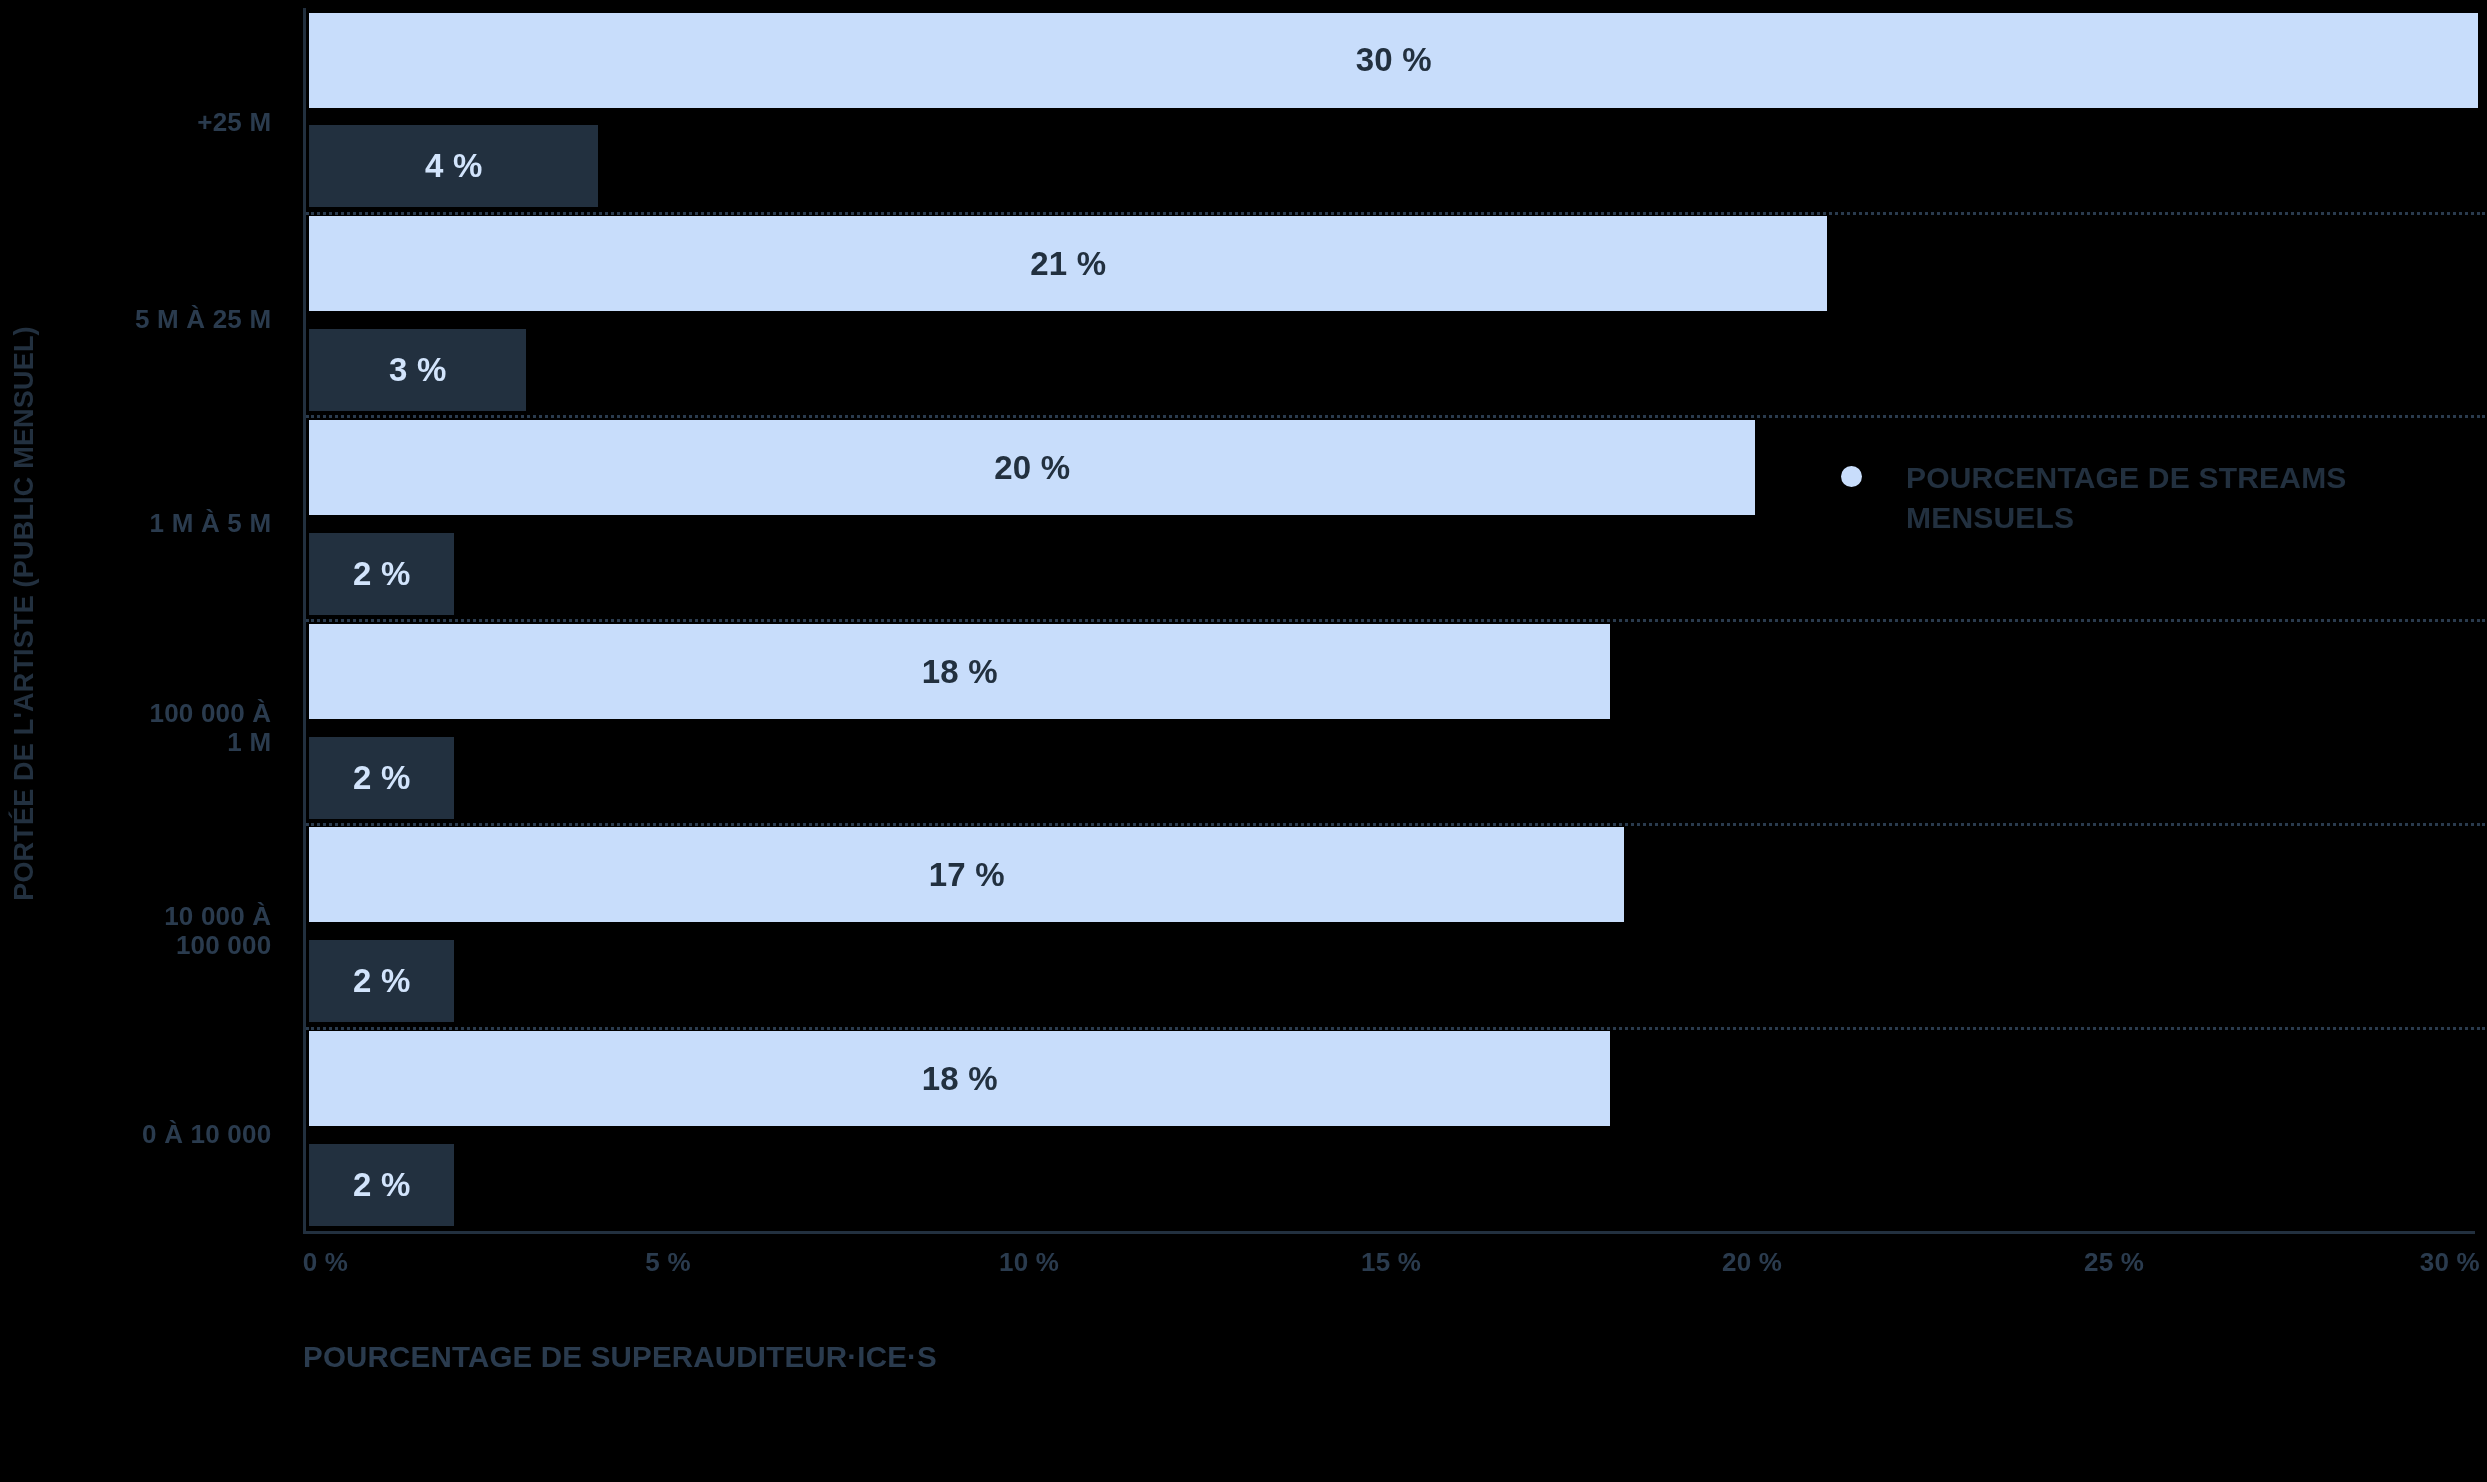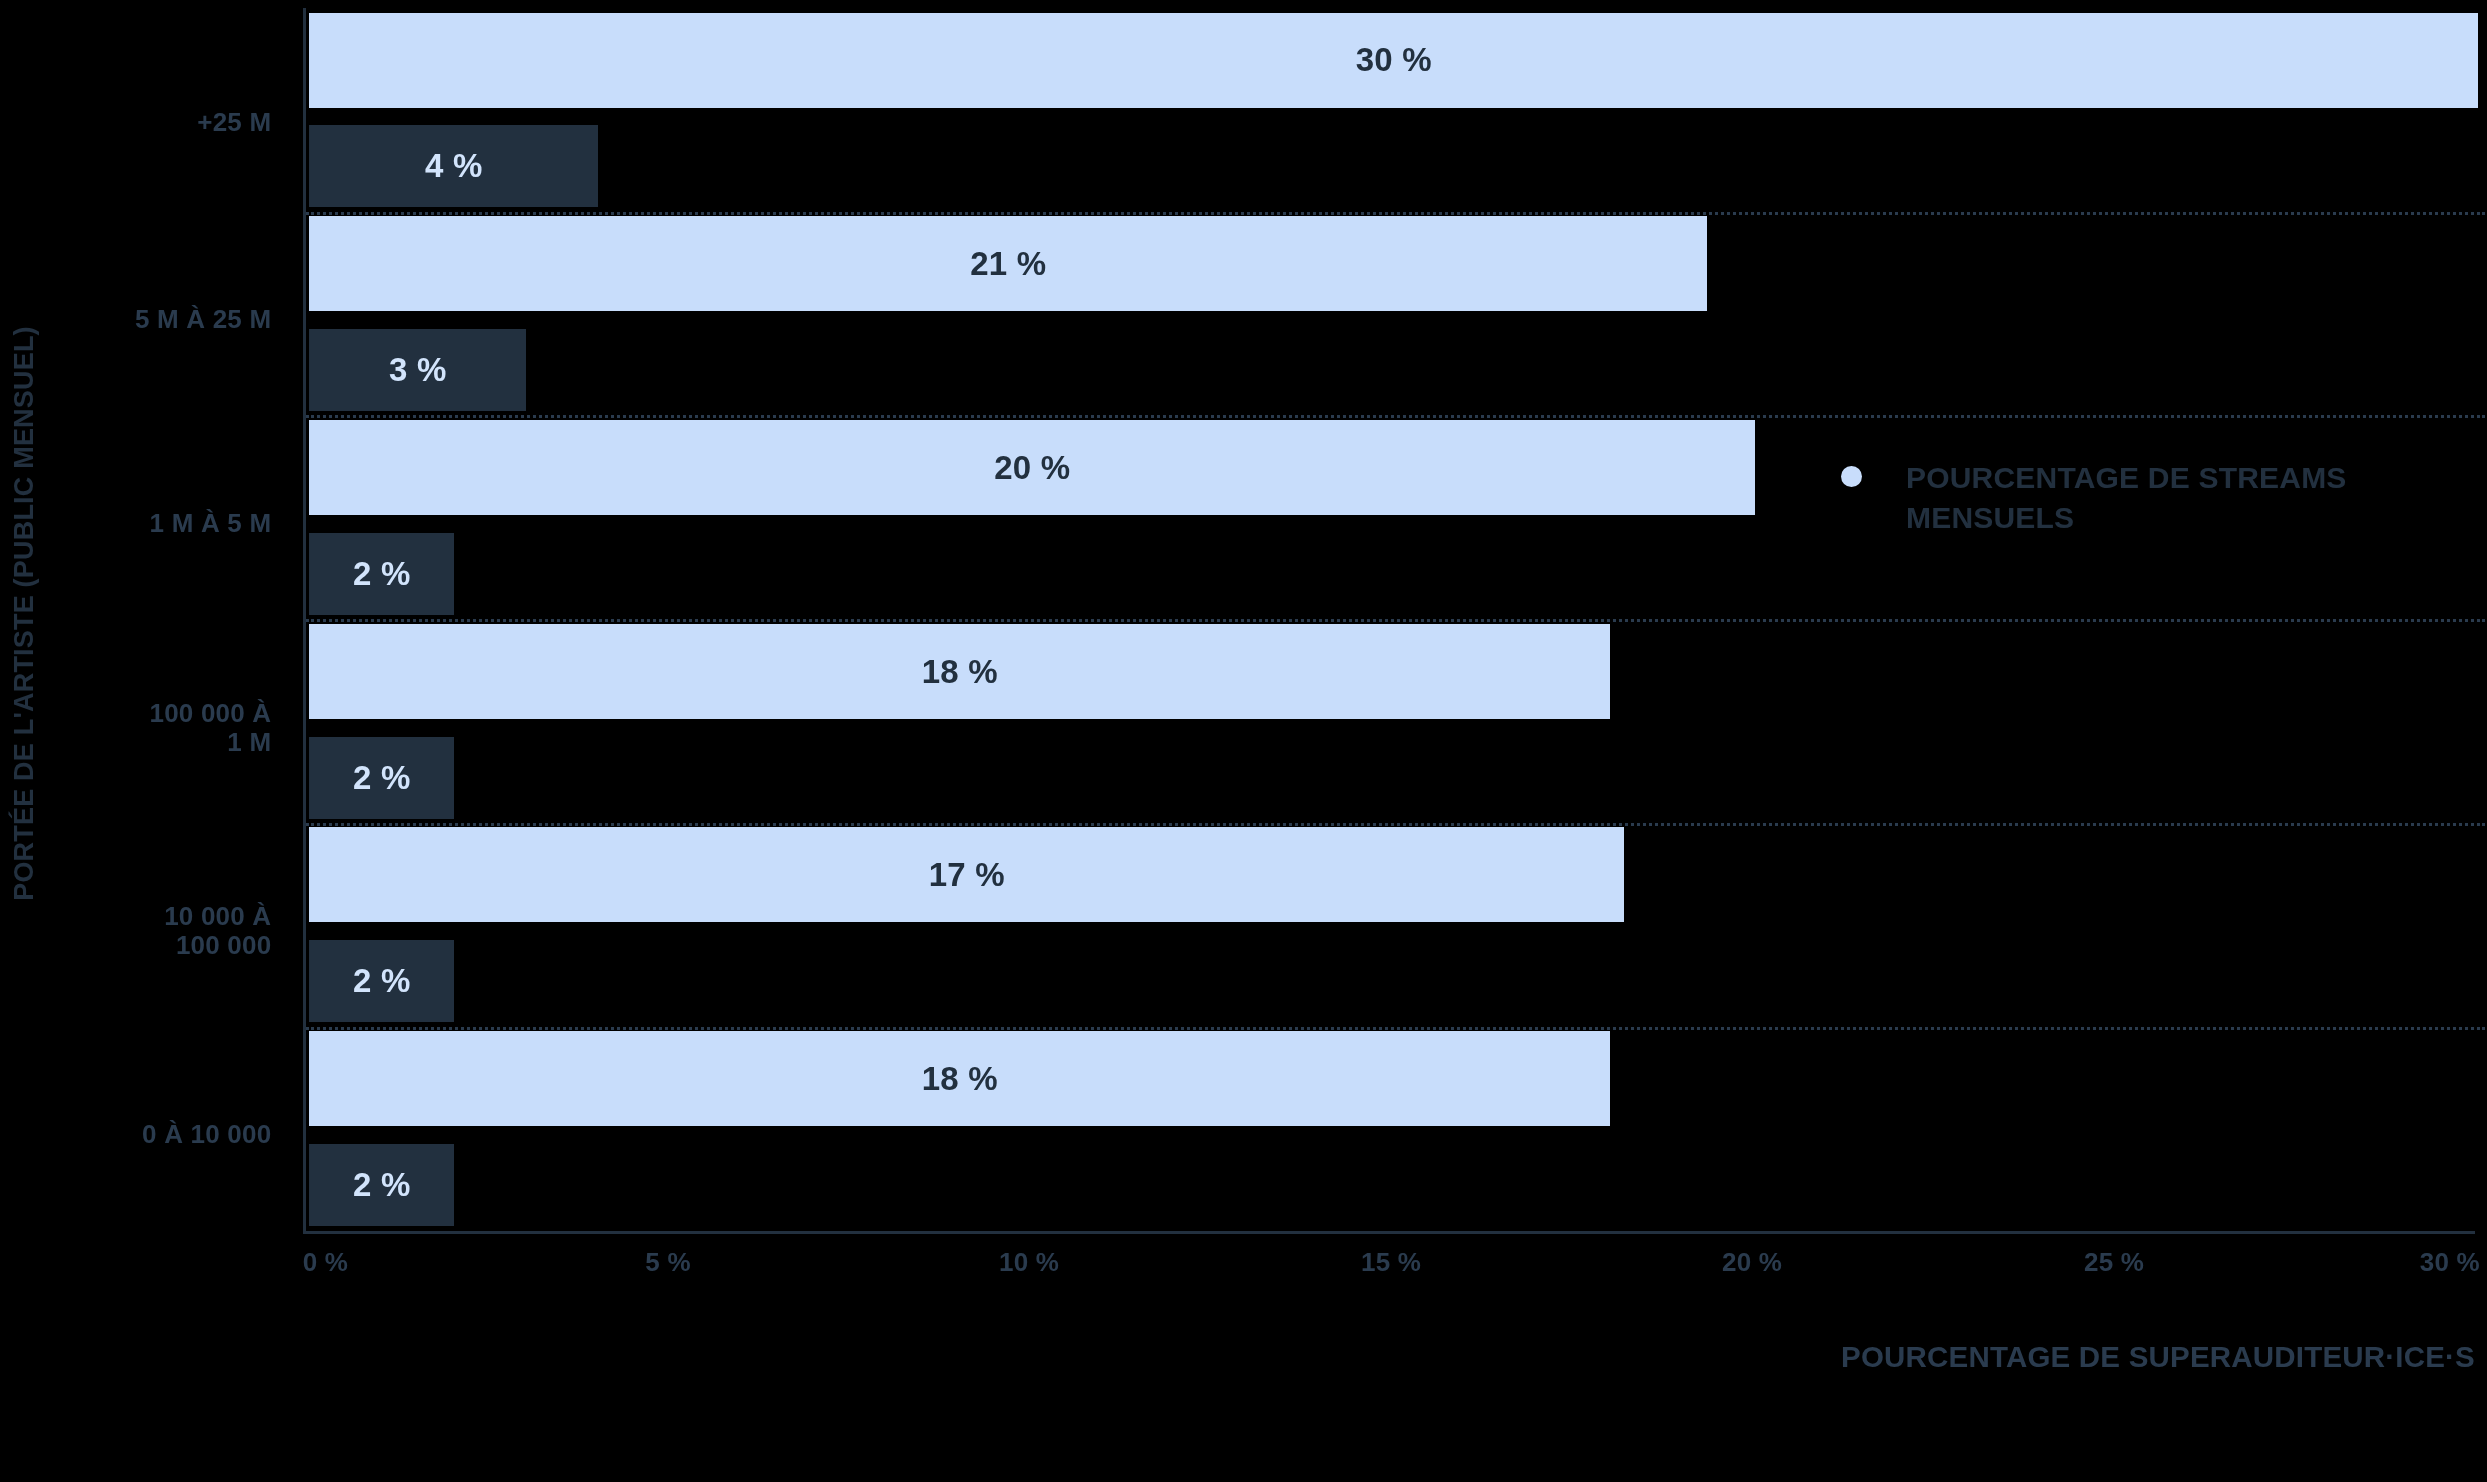"21 %" div.bar { width: 1398px -> 1518px }
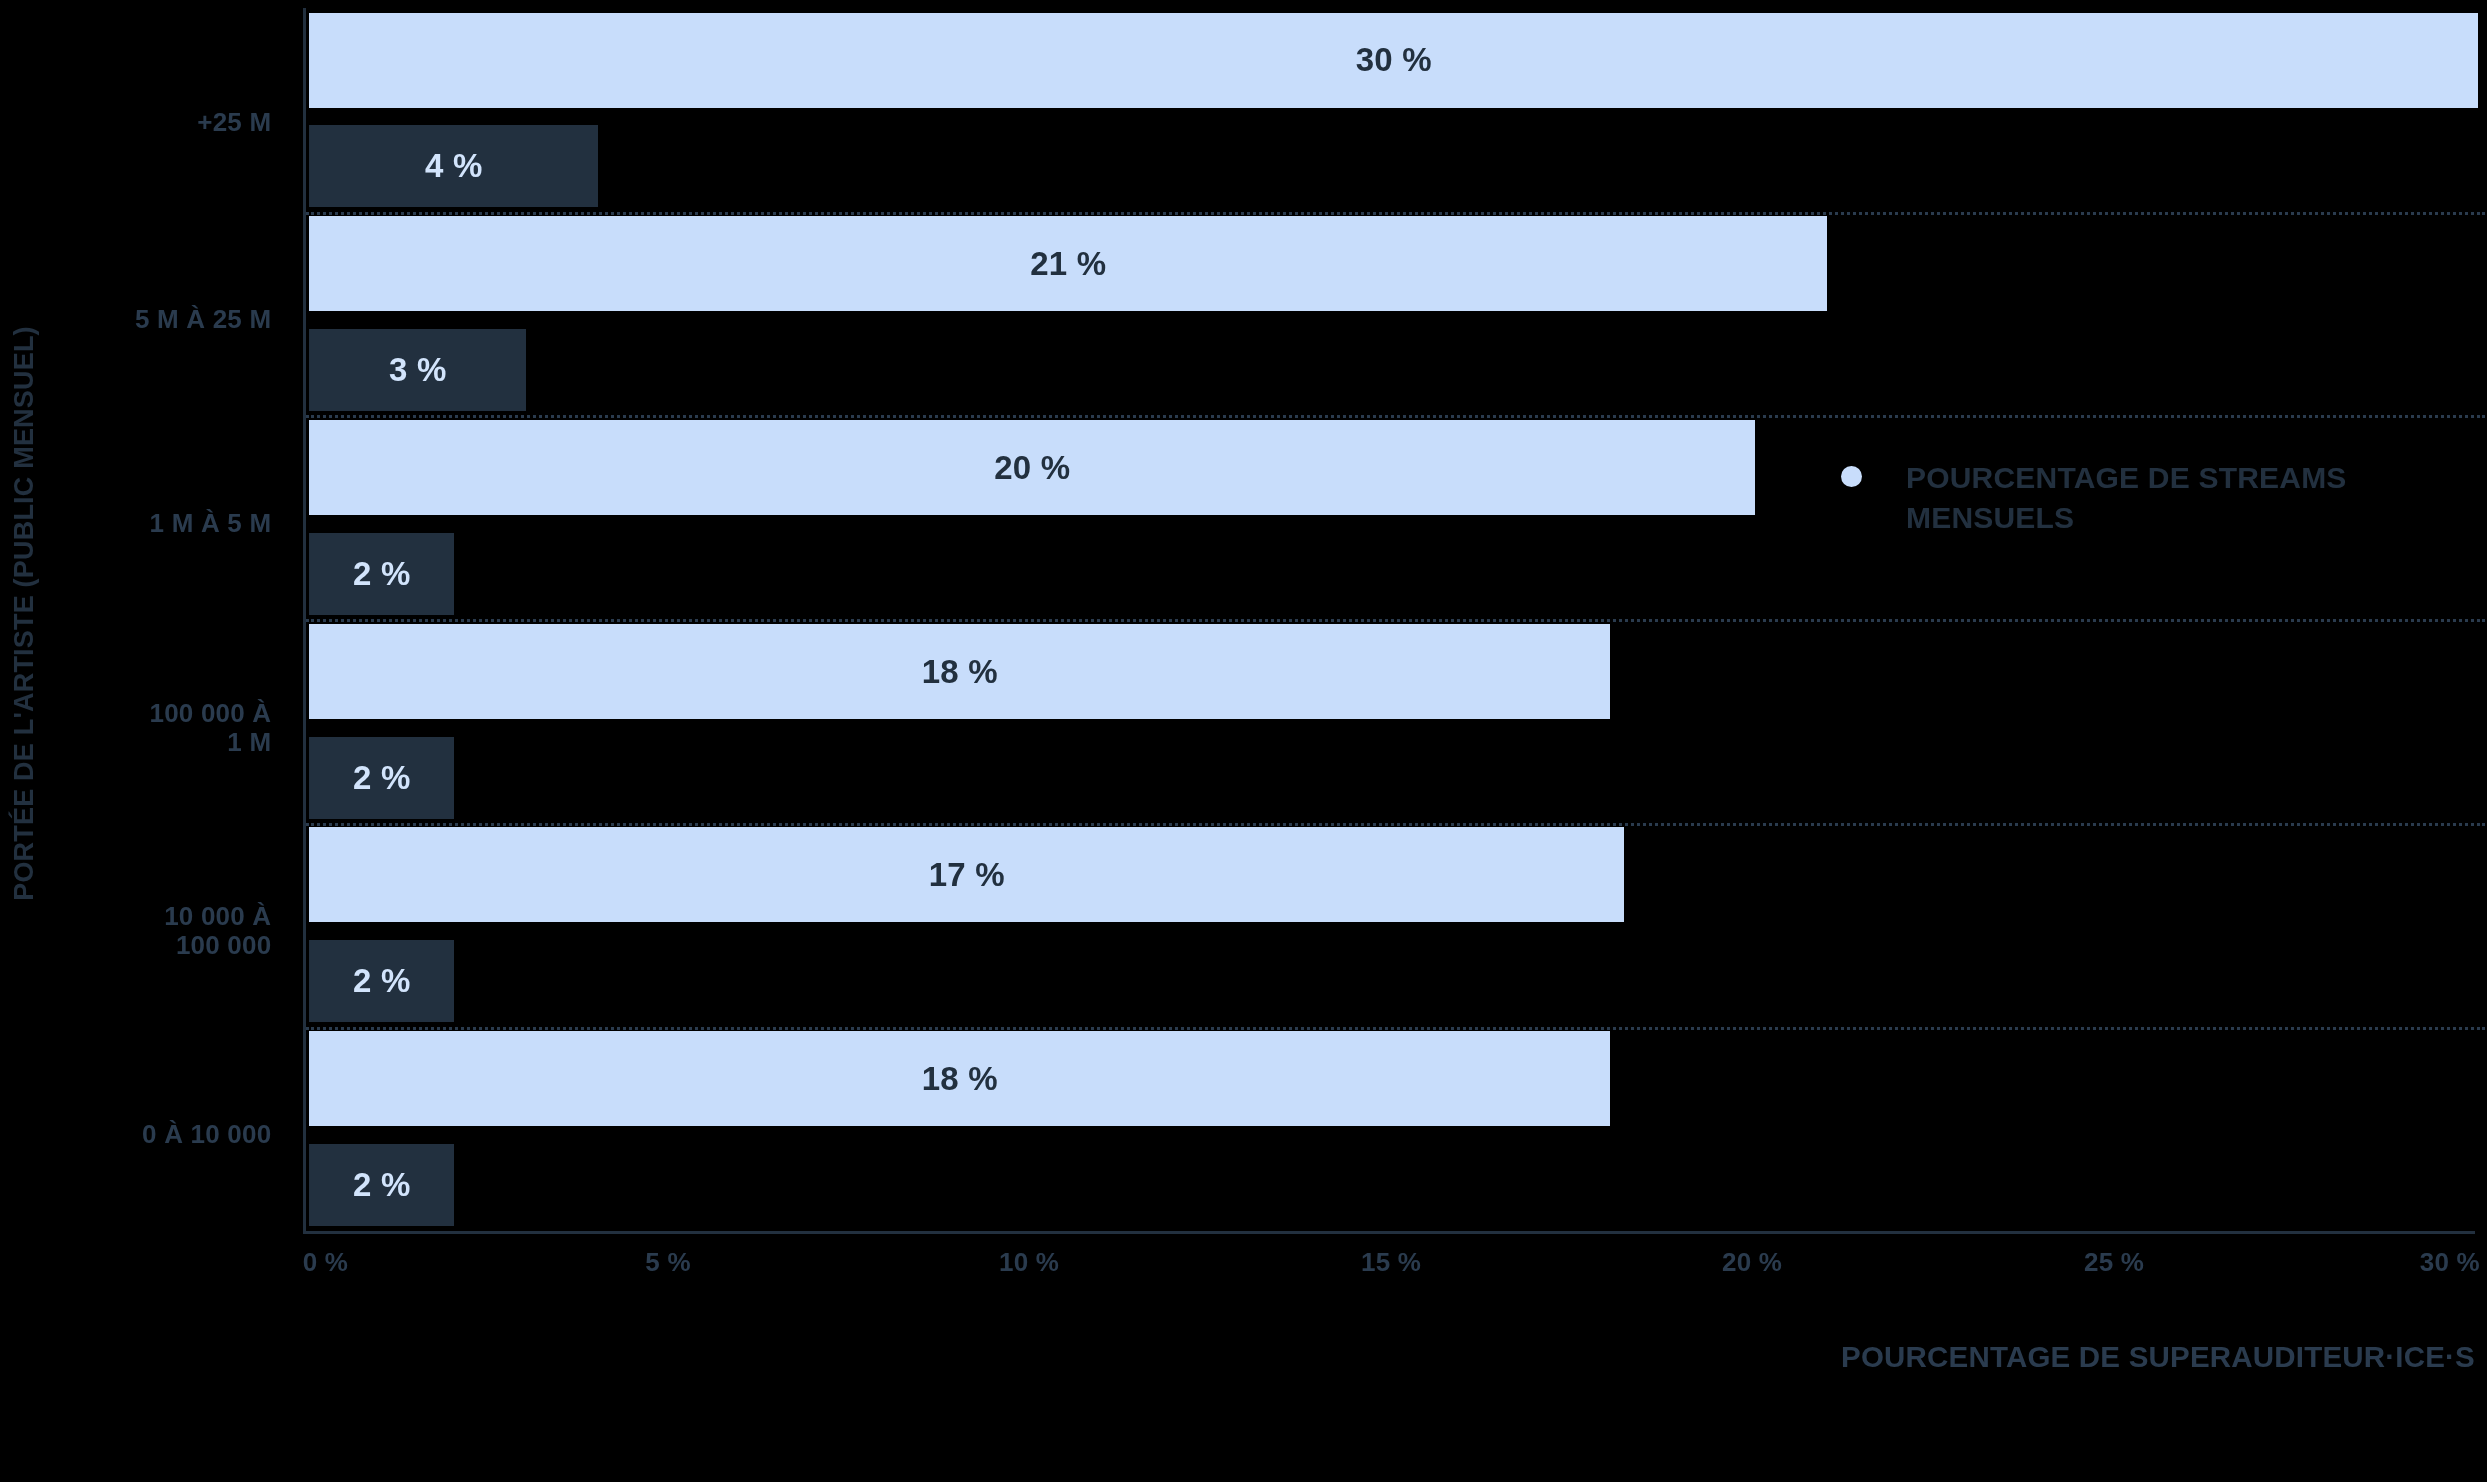"POURCENTAGE DE SUPERAUDITEUR·ICE·S" .x-axis-title { text-align: right -> left }
